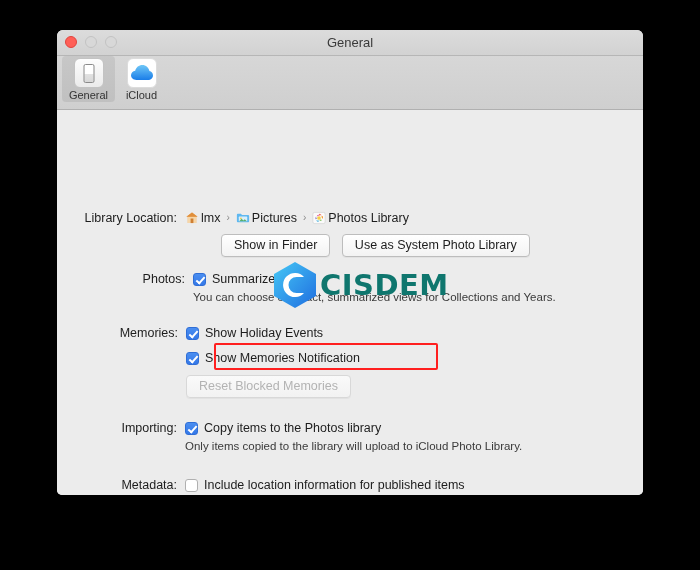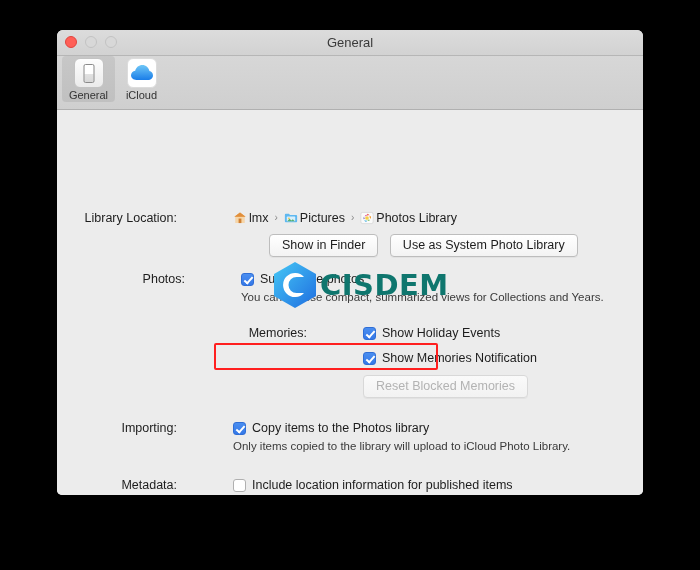"Library Location:" .row { gap: 48px -> none }
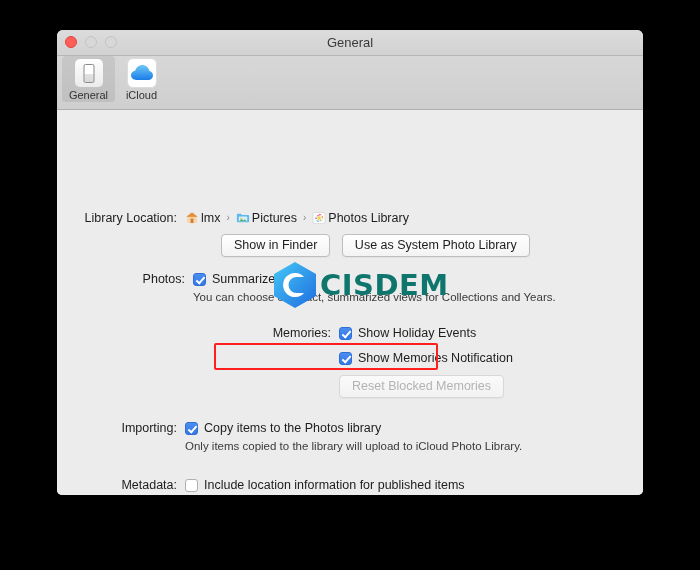"Memories:" div.row { justify-content: center -> none; left: 12px -> 1px }
